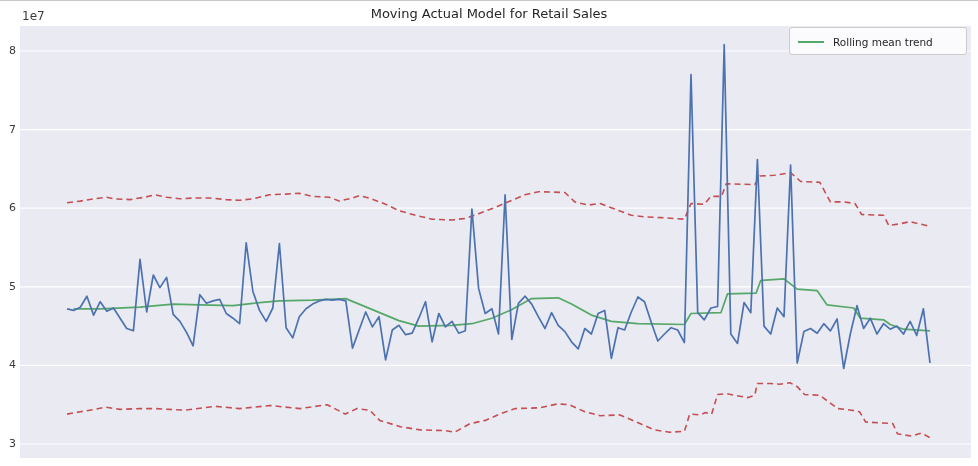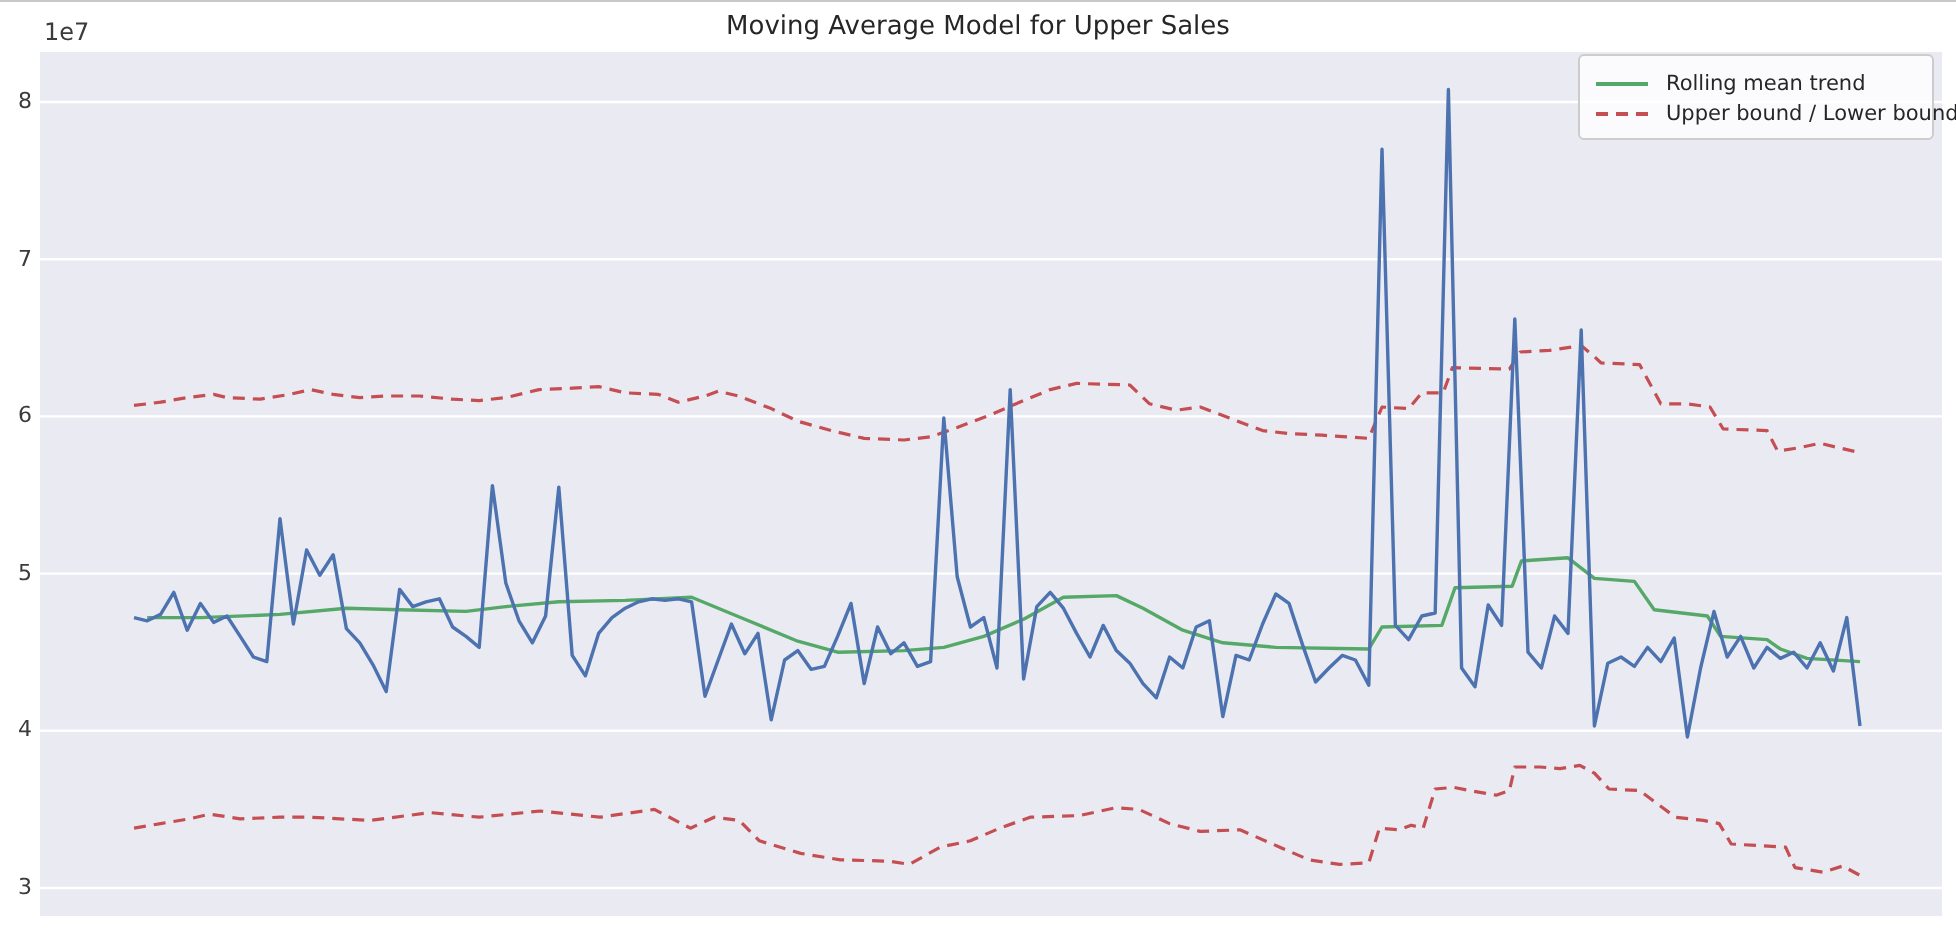"Moving Average Model for Upper" div.title { text: Average Model for Upper -> Actual Model for Retail }
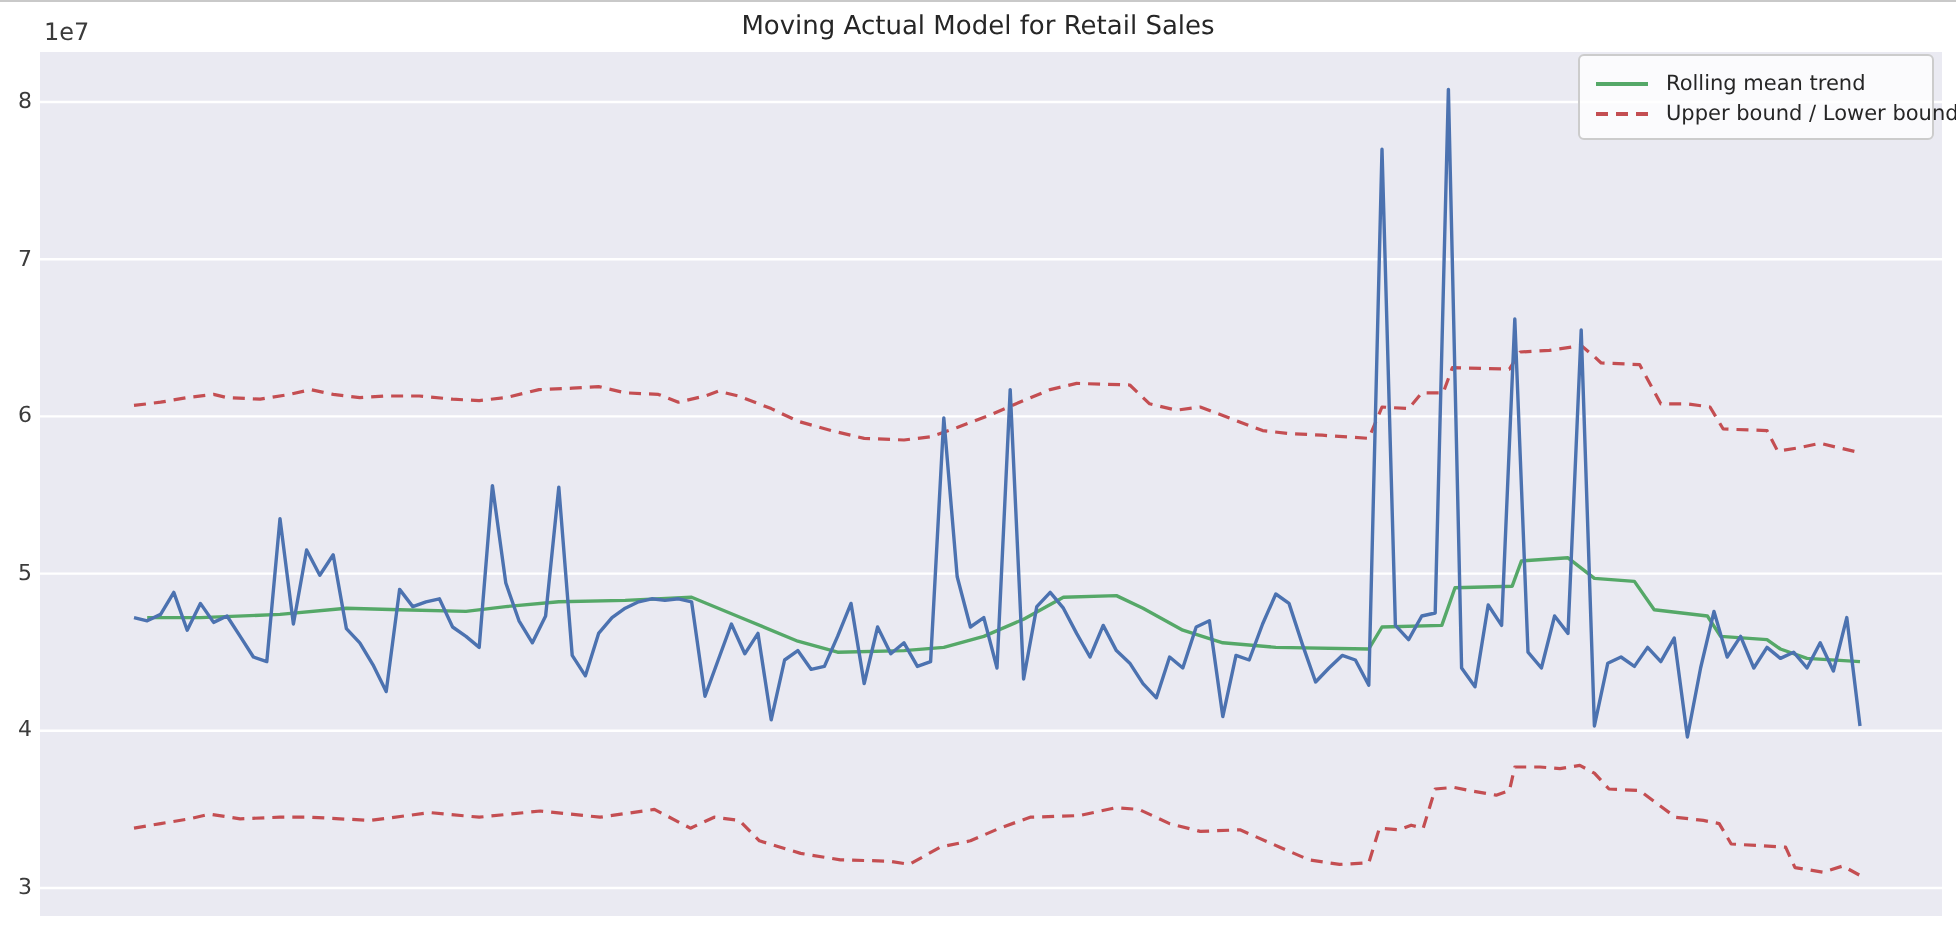"Upper bound / Lower bound" div.legend-row { html: <div> <span></span> <span>Upper bound / Lower bound</span> </div> -> none }
